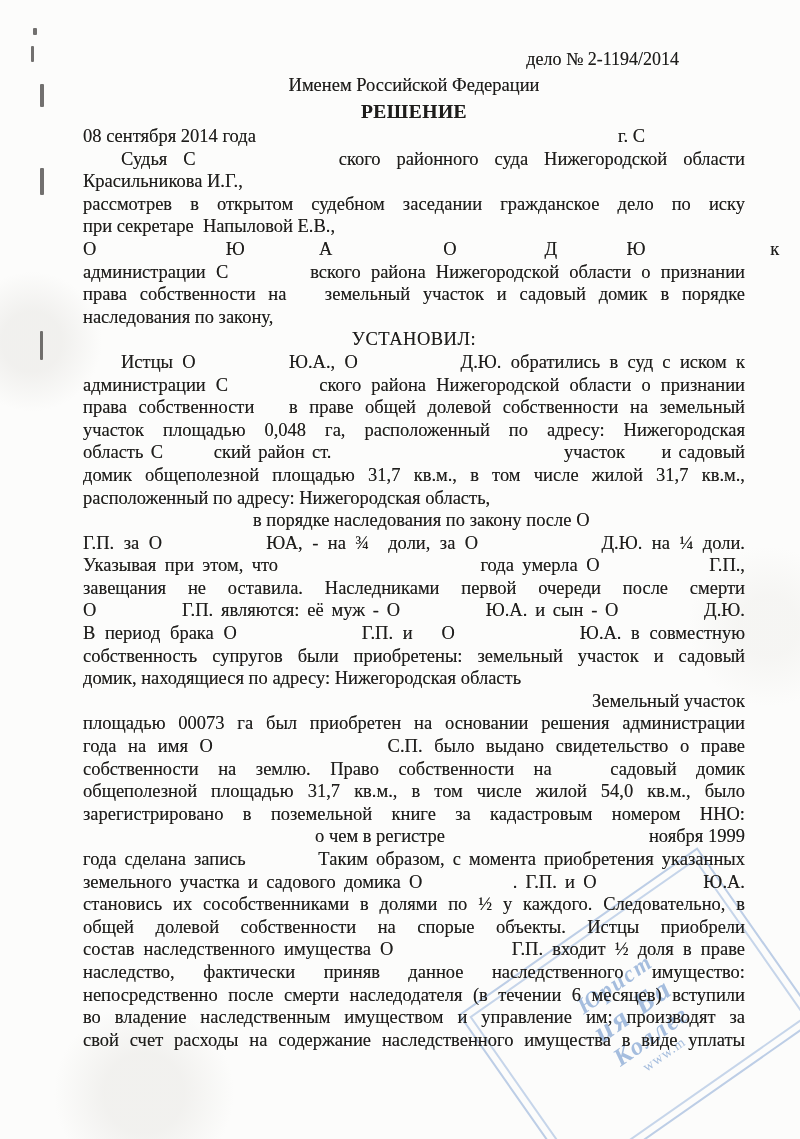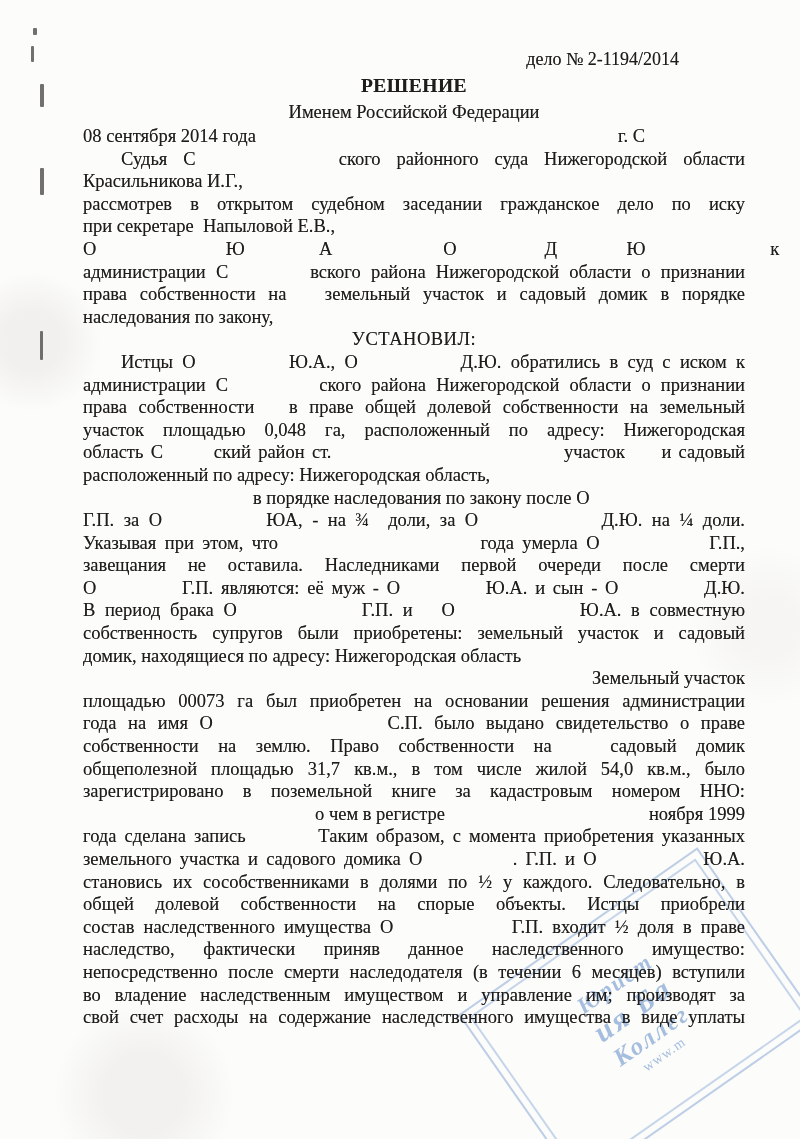"РЕШЕНИЕ" div.ln { order: before "Именем Российской Федерации" -> after "Именем Российской Федерации" }
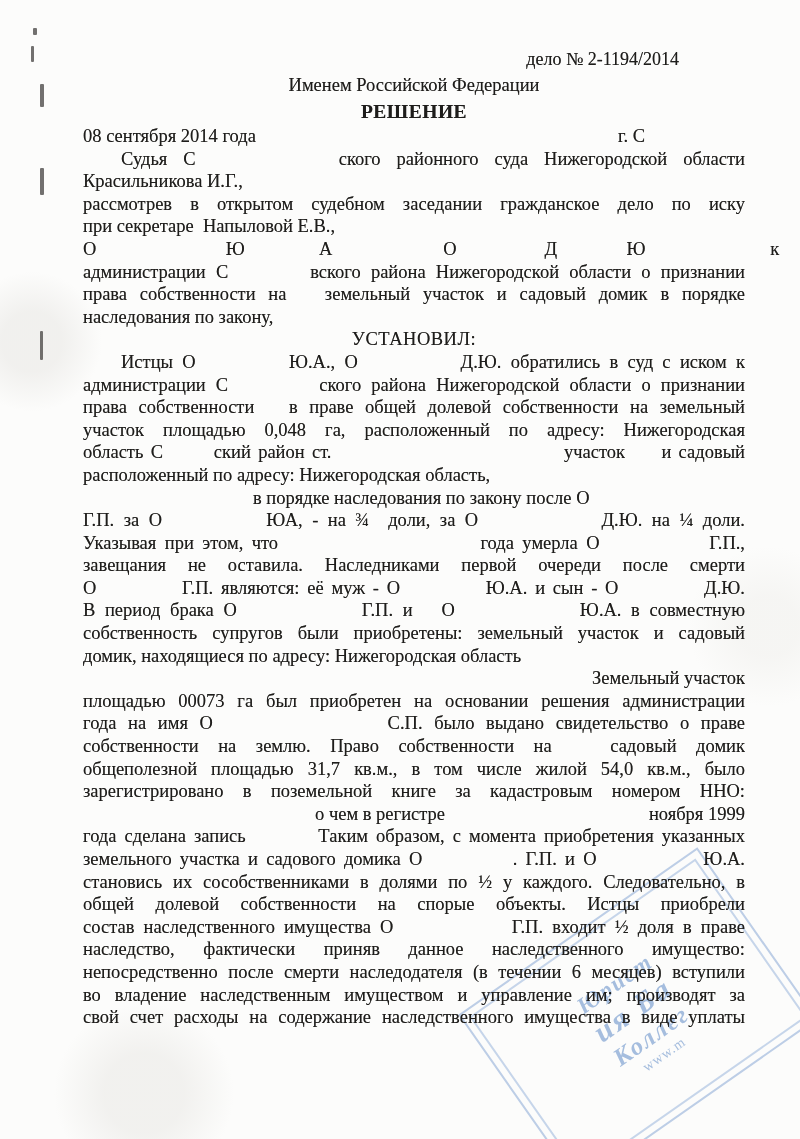"домик общеполезной площадью 31,7 кв.м.," div.ln { html: none -> <div>домик общеполезной площадью 31,7 кв.м., в том числе жилой 31,7 кв.м.,</div> }
